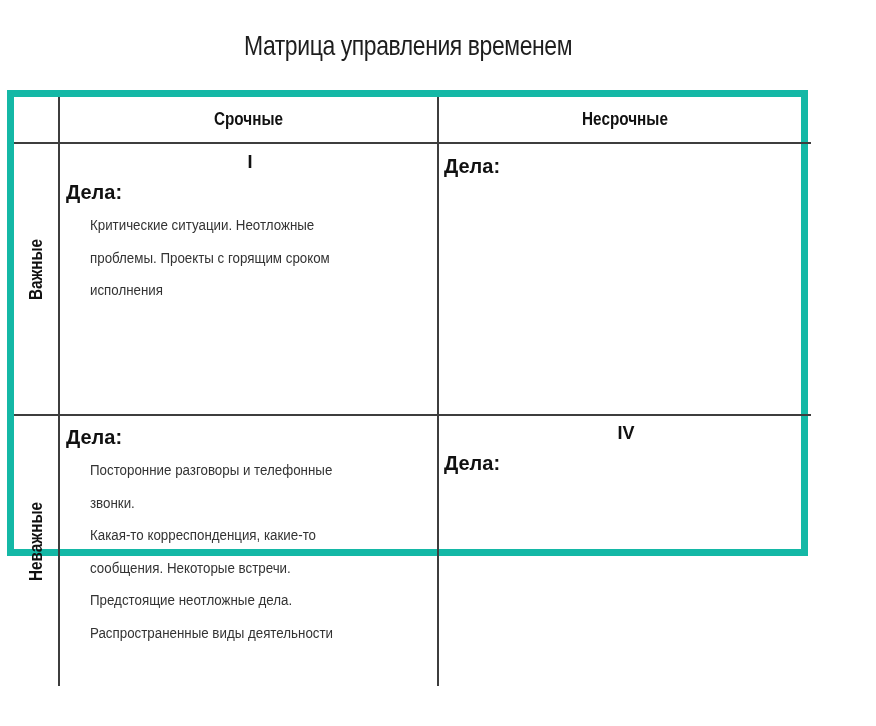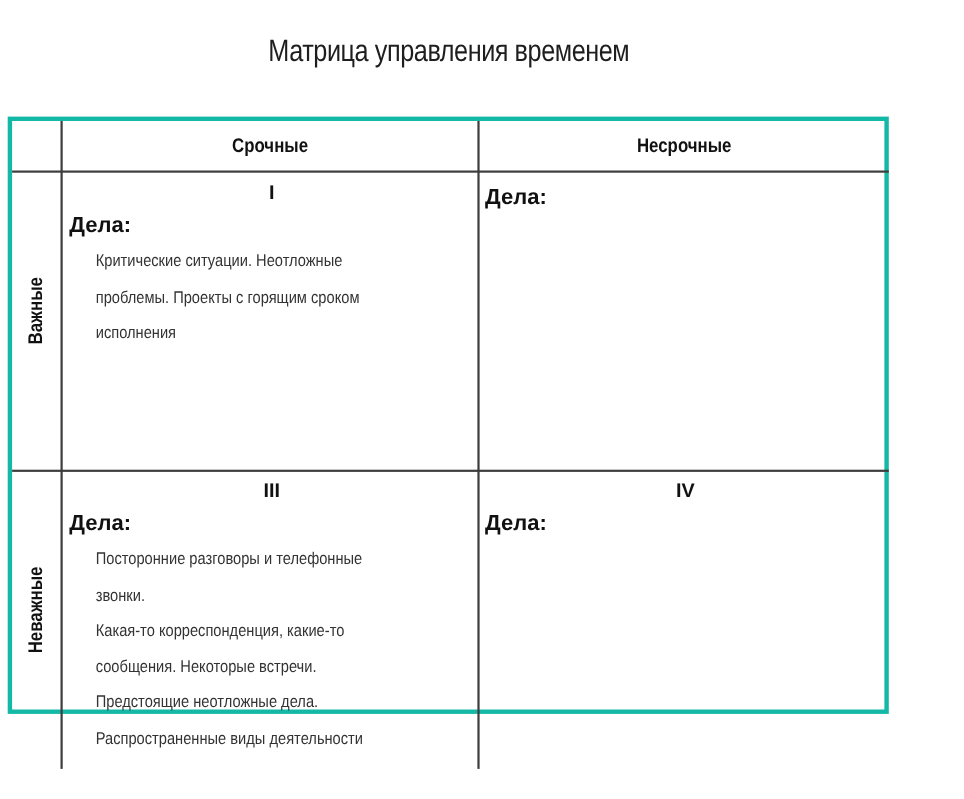"Срочные" .grid { border: 4px solid #14b8a6 -> 7px solid #14b8a6; height: 543px -> 466px; top: 106px -> 90px }
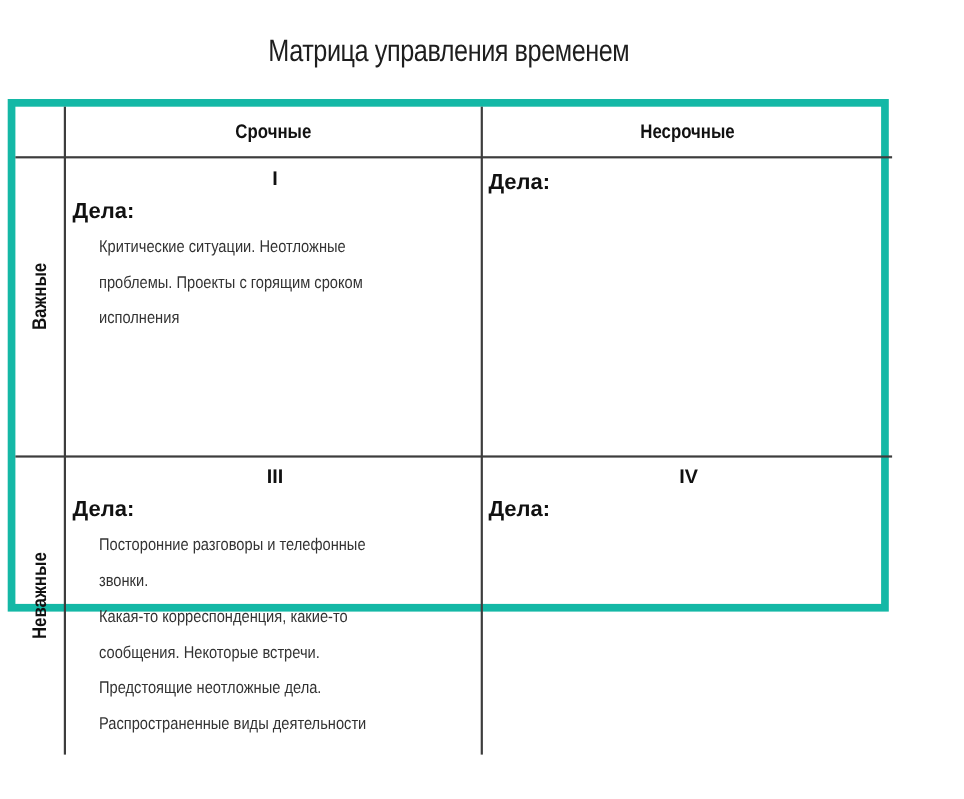"III" div.roman { html: <div>III</div> -> none }
